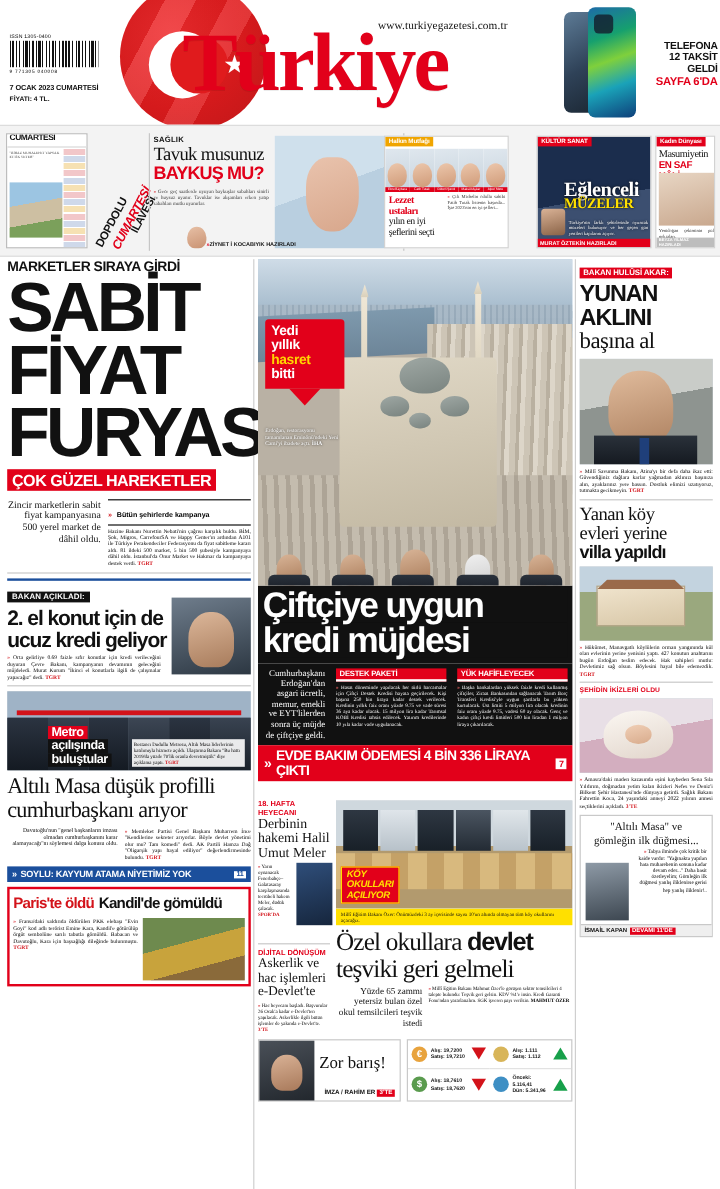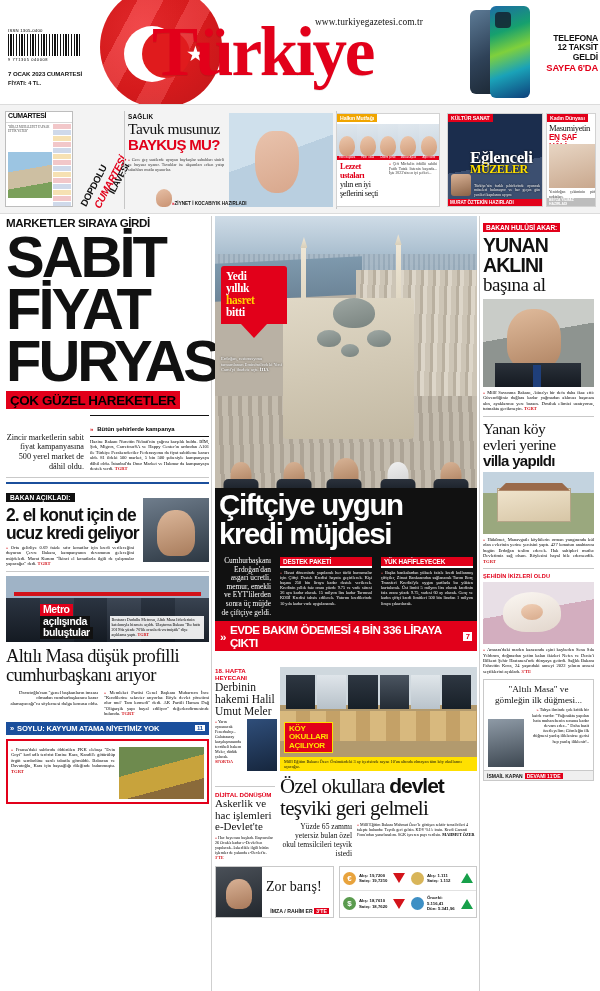"Lezzet" div.mini { left: 336px -> 320px }
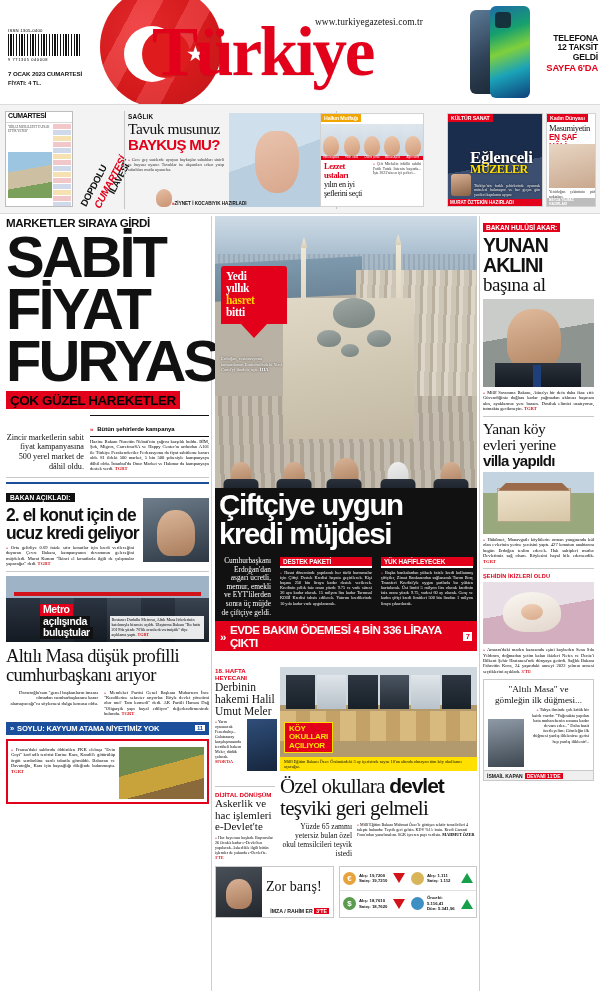"Yedi" .arrowtag .bx { font-family: Liberation Serif, serif -> Liberation Sans, sans-serif }
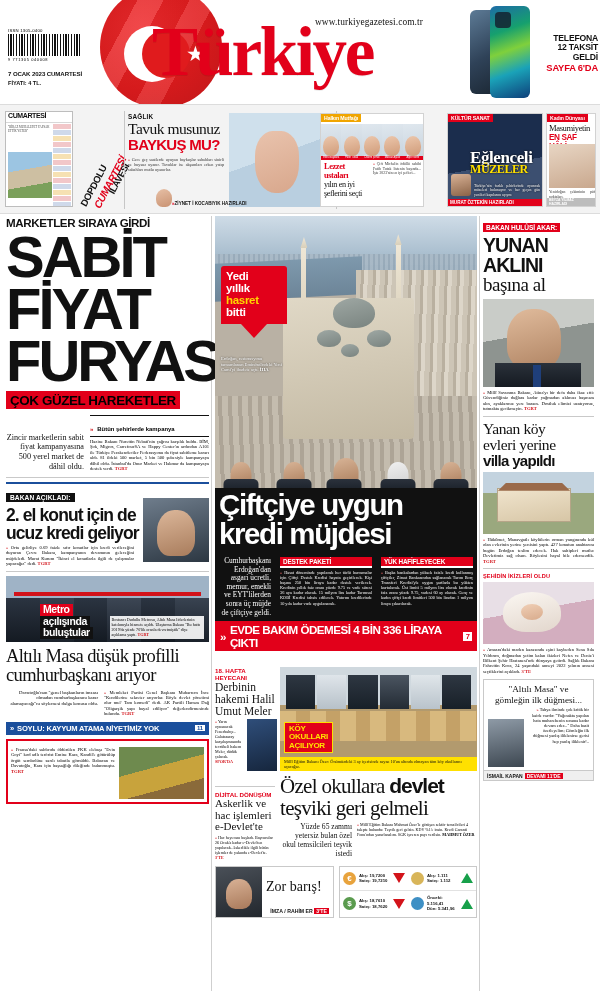"ÇOK GÜZEL HAREKETLER" .cokguzel { color: #000000 -> #ffffff }
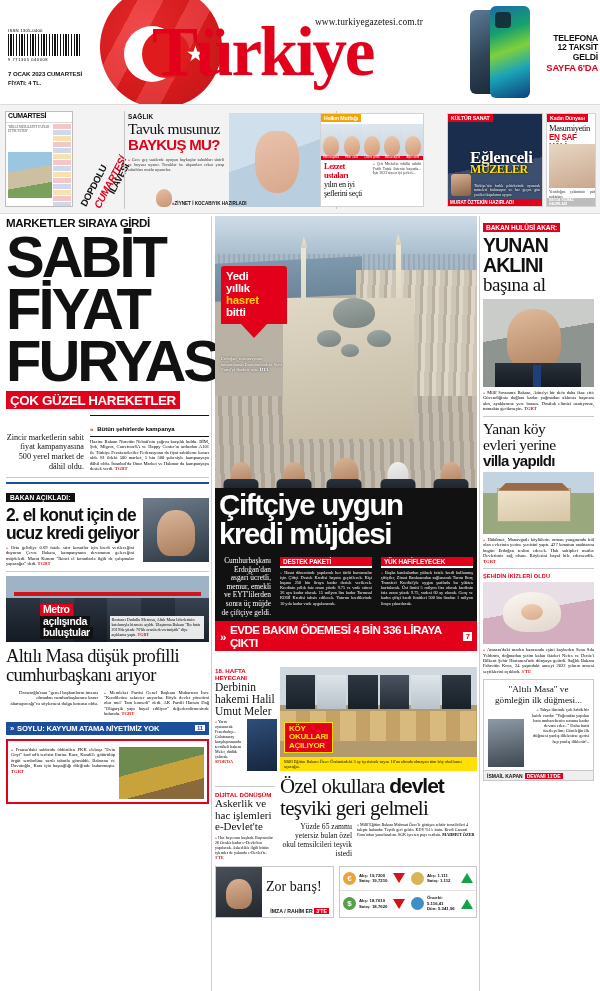"Zincir marketlerin sabit fiyat" div { align-items: flex-end -> none }
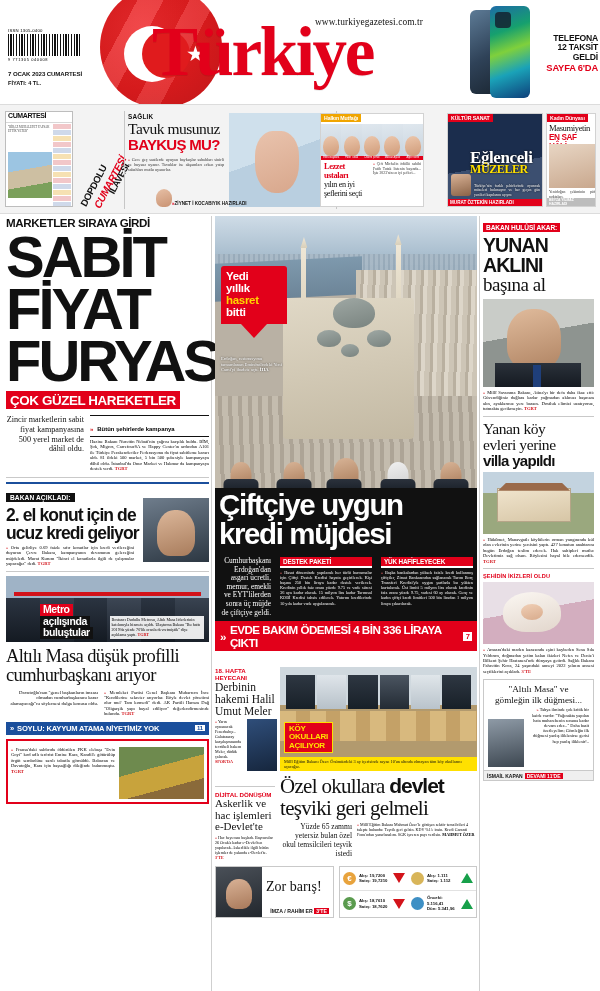"KÖY" div.photo { font-style: none -> italic }
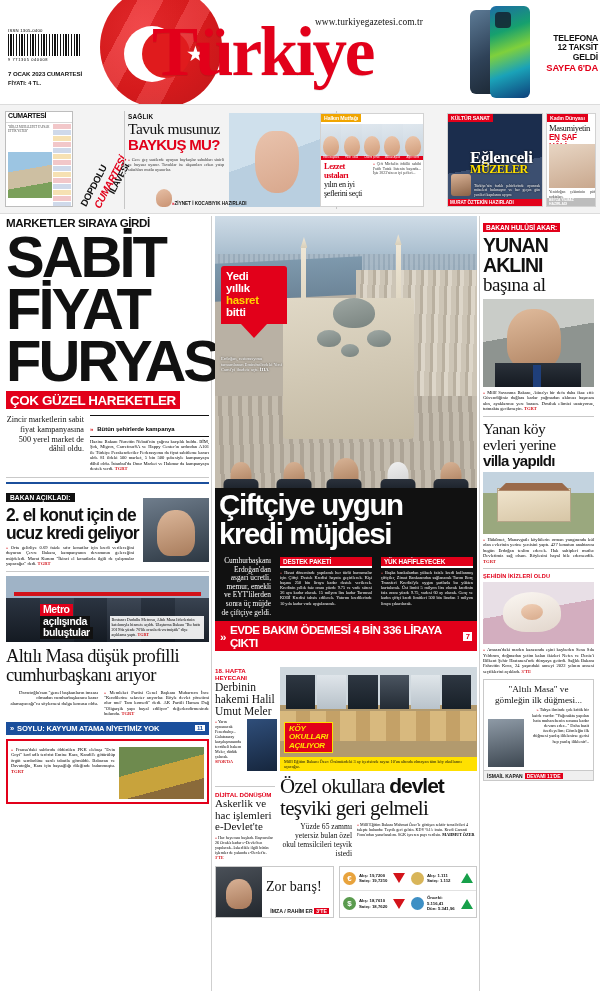"Paris'te öldü Kandil'de gömüldü" div { html: none -> <div> <span>Paris'te öldü</span> <span>Kandil'de gömüldü</span> </div> }
